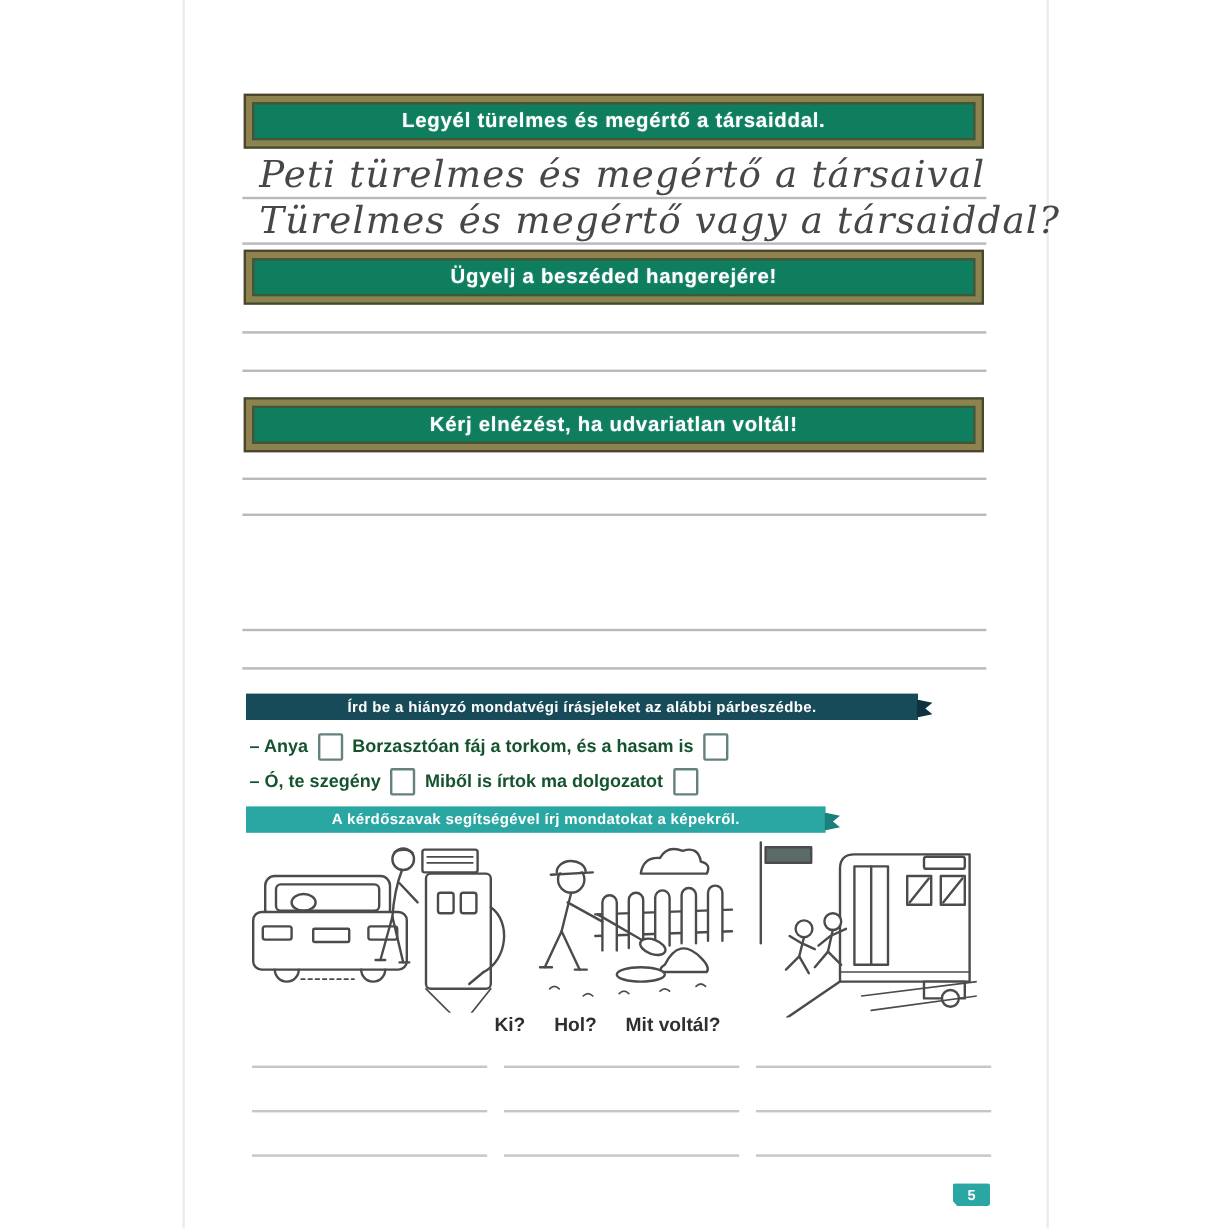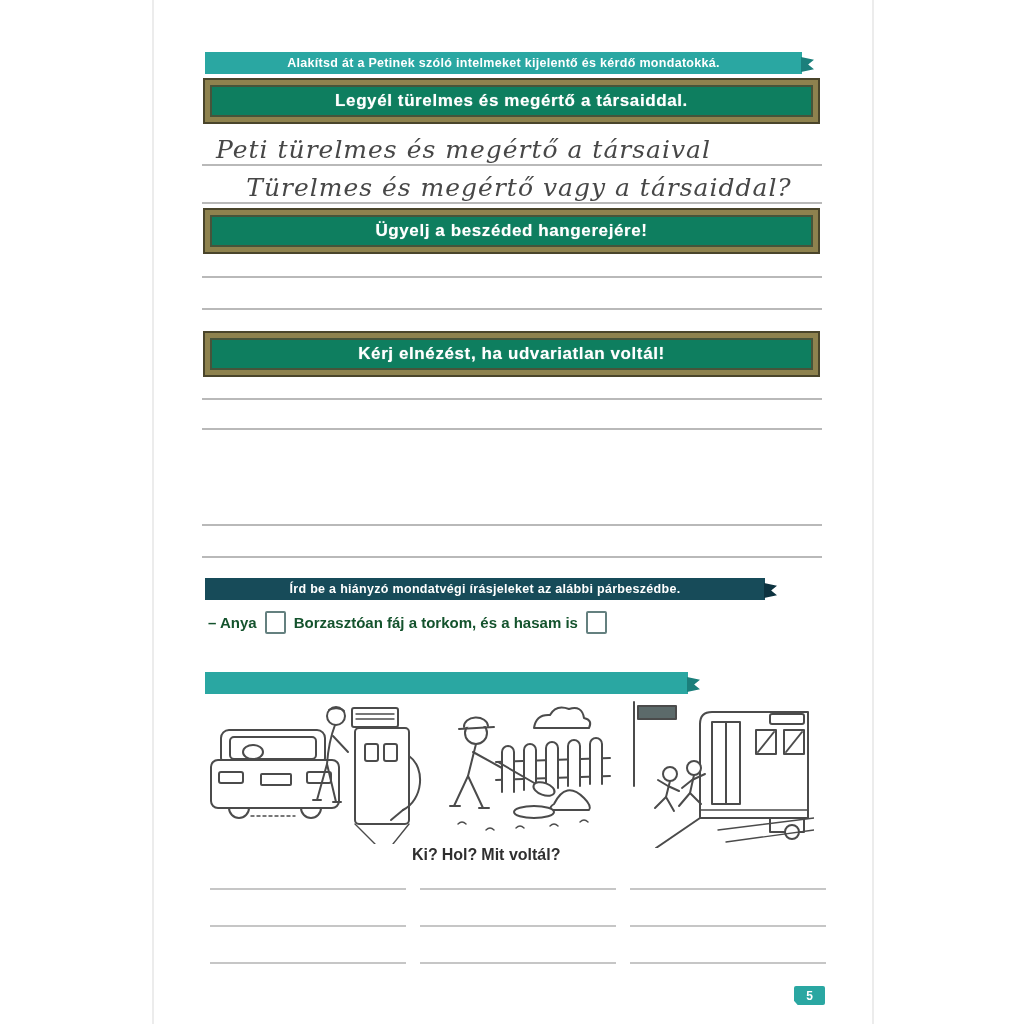"Alakítsd át a Petinek szóló" div.ribbon { html: <div> <span>Alakítsd át a Petinek szóló intelmeket kijelentő és kérdő mondatokká.</span> <span></span> </div> -> none }
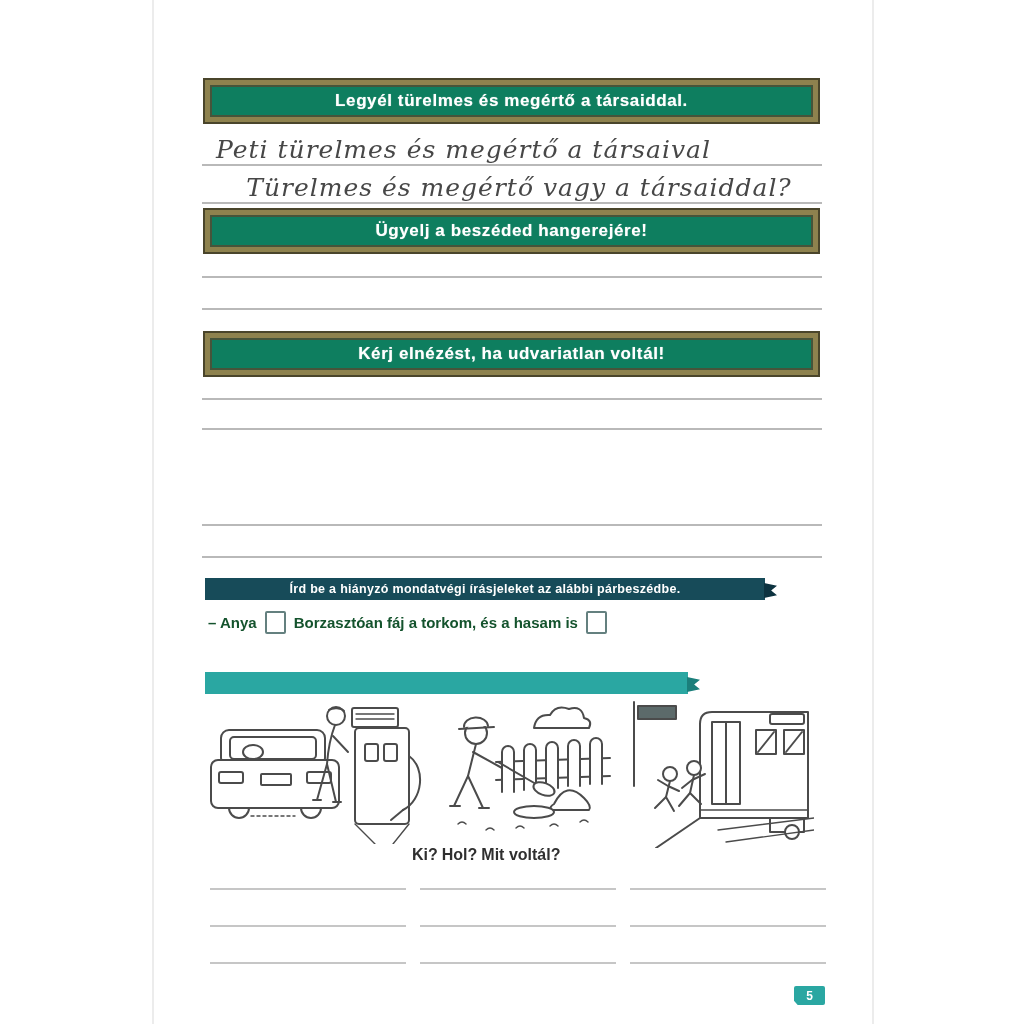"Peti türelmes és megértő a" .cursive { font-size: 25px -> 31px }
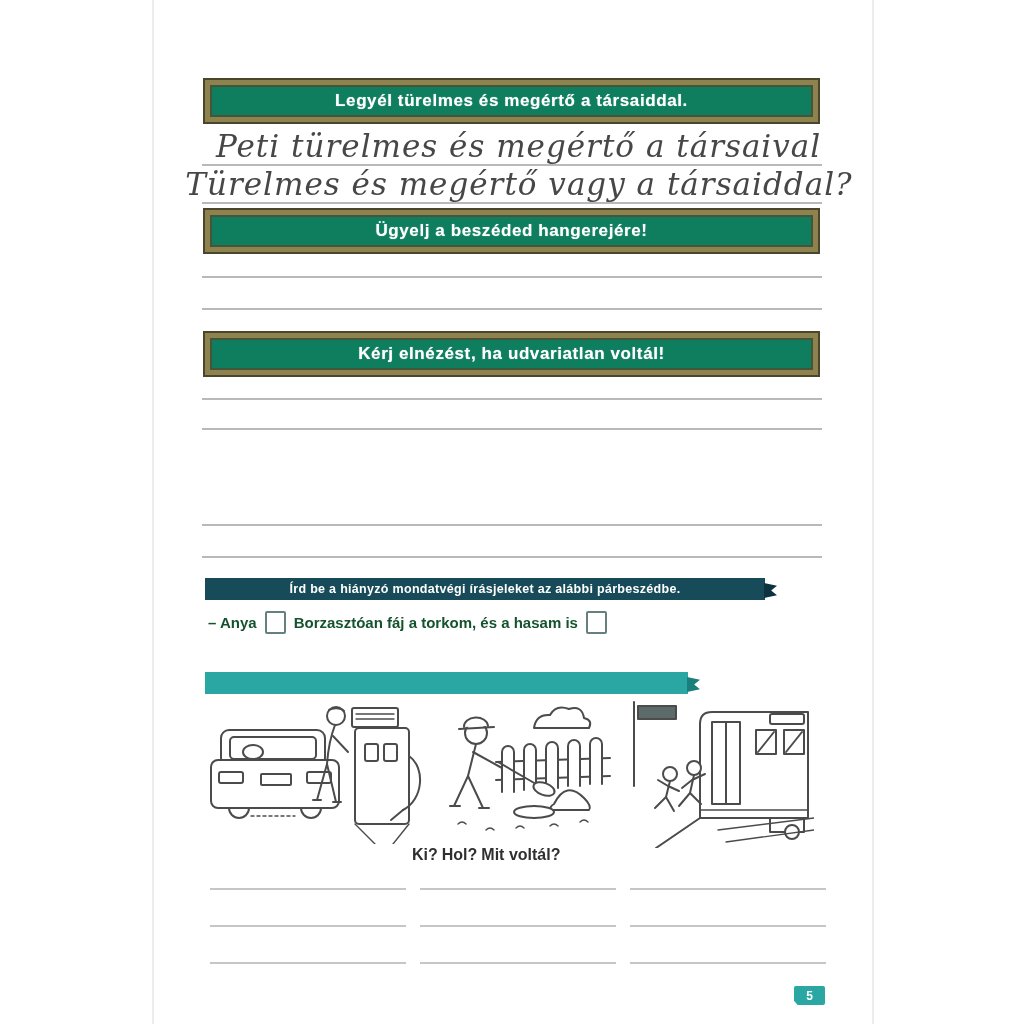"Türelmes és megértő vagy a" div.ansline { justify-content: center -> none }
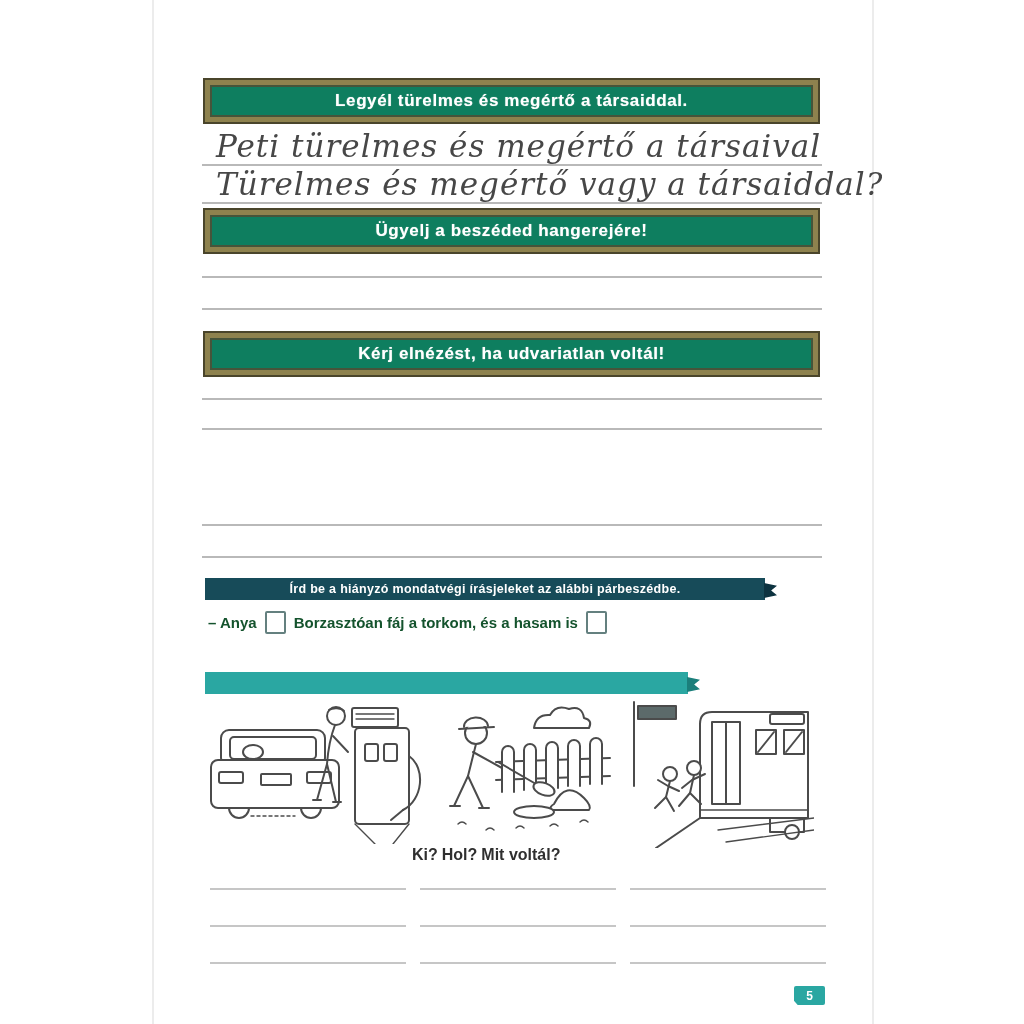"– Ó, te szegény" div.dlg { html: none -> <div> <span>– Ó, te szegény</span> <span></span> <span>Miből is írtok ma dolgozatot</span> <span></span> </div> }
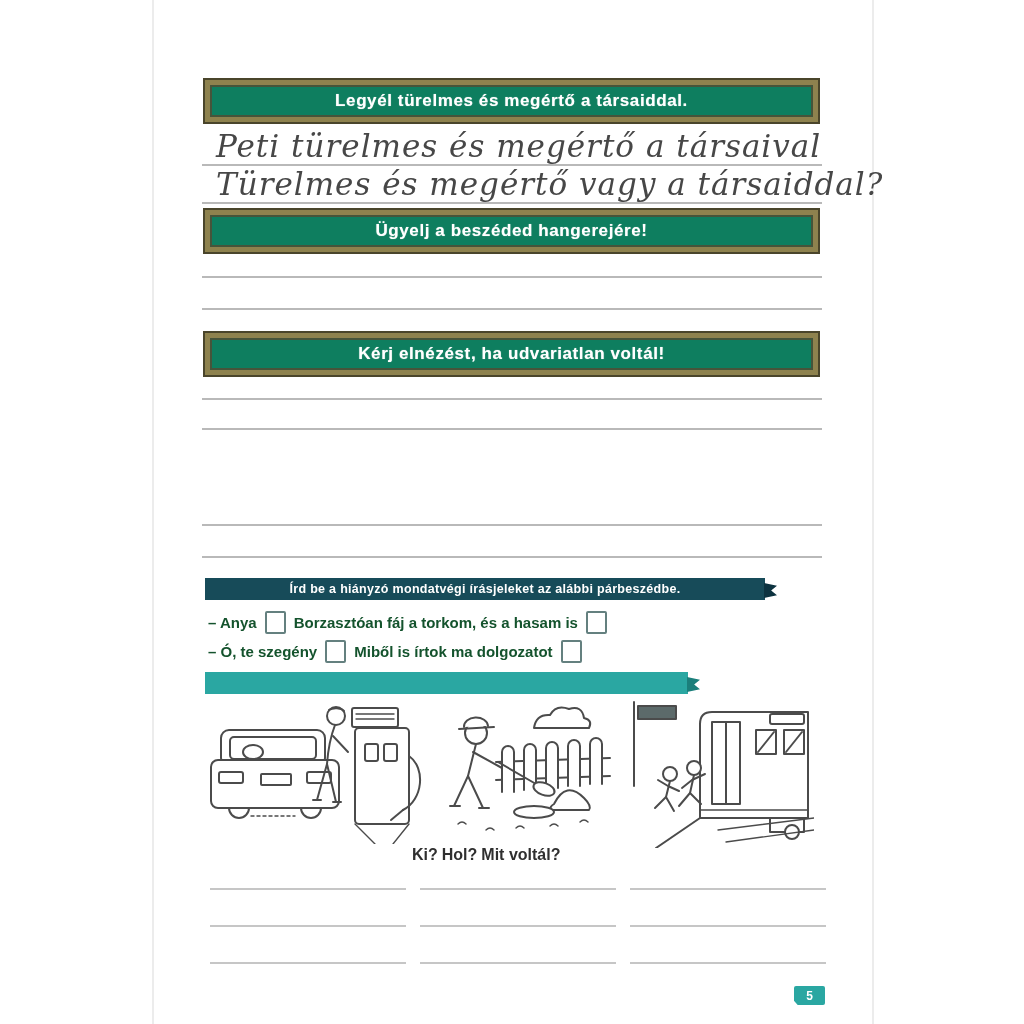"A kérdőszavak segítségével írj" span { html: none -> <span>A kérdőszavak segítségével írj mondatokat a képekről.</span> }
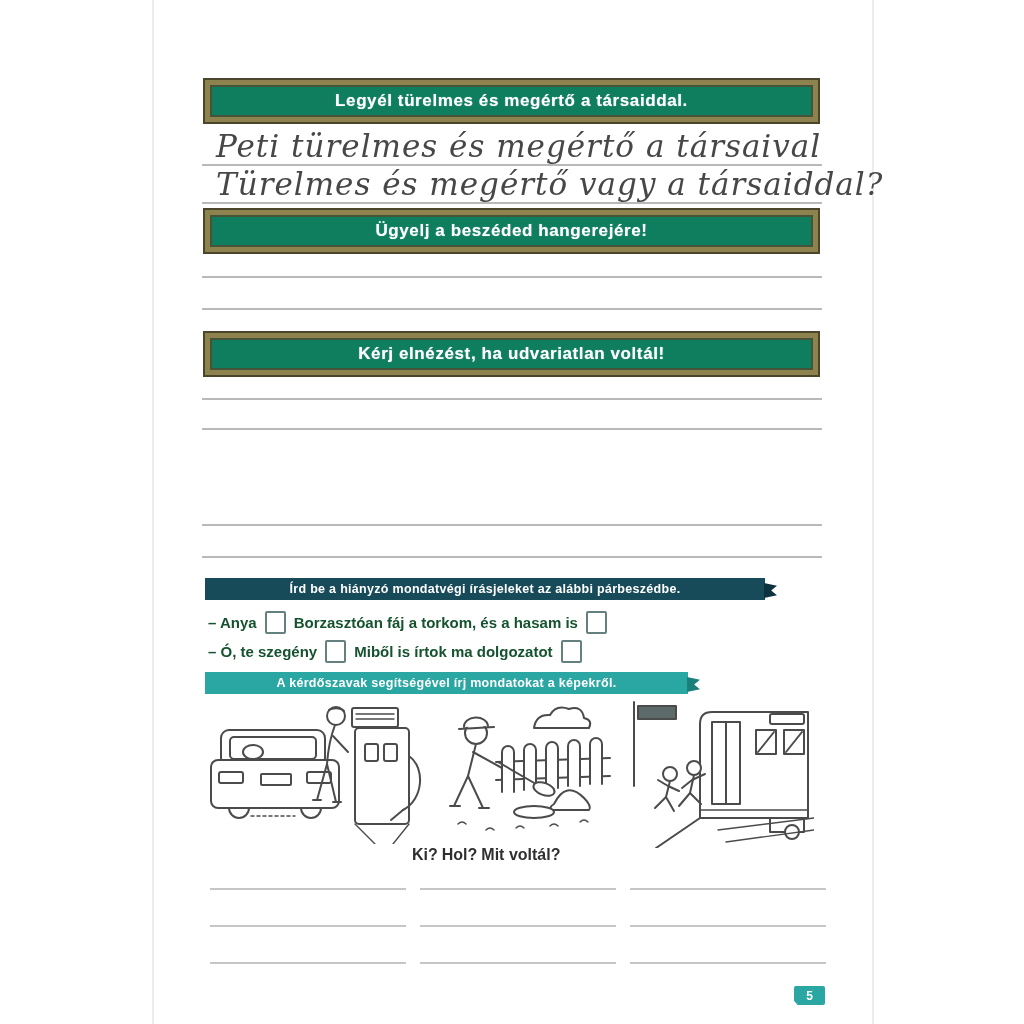"Ki?" .qwords { gap: 4px -> 24px }
